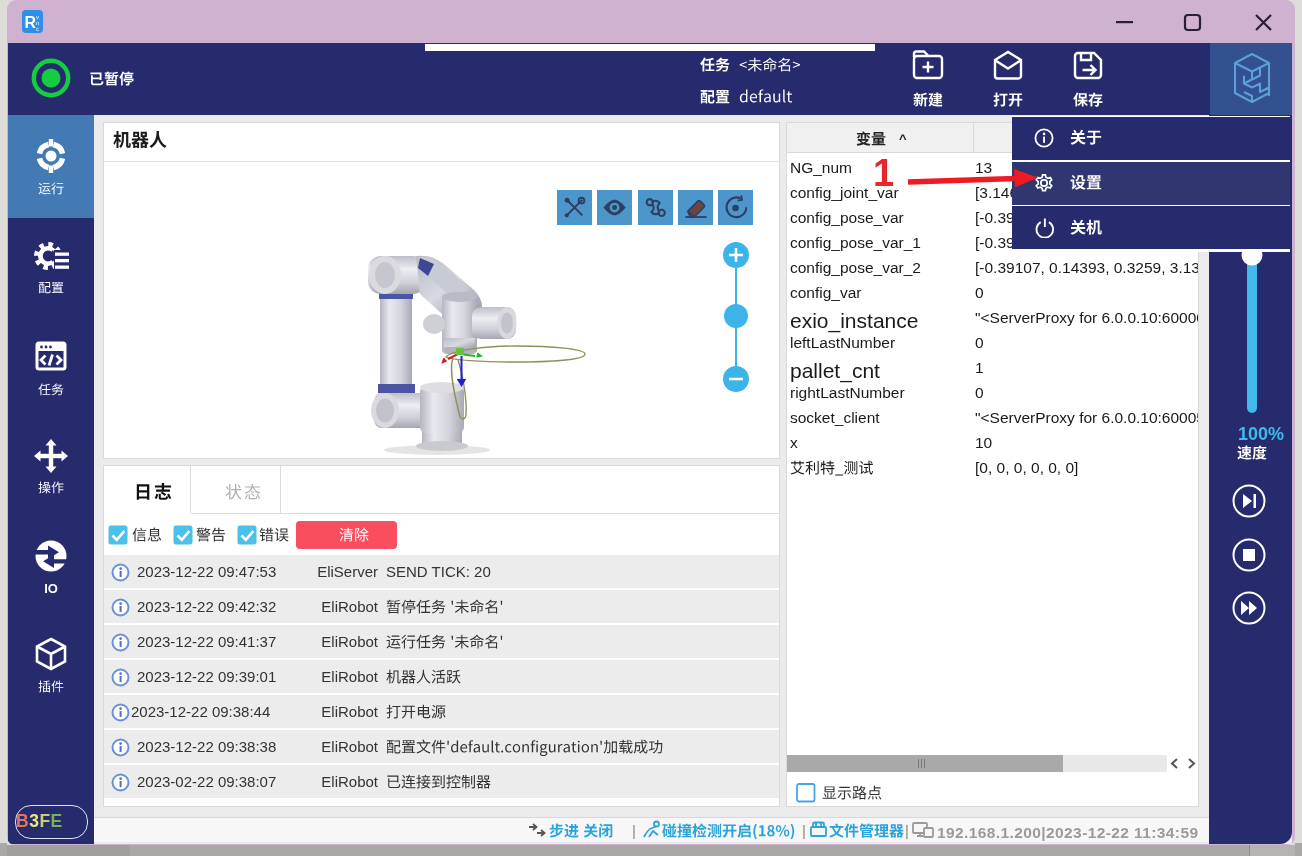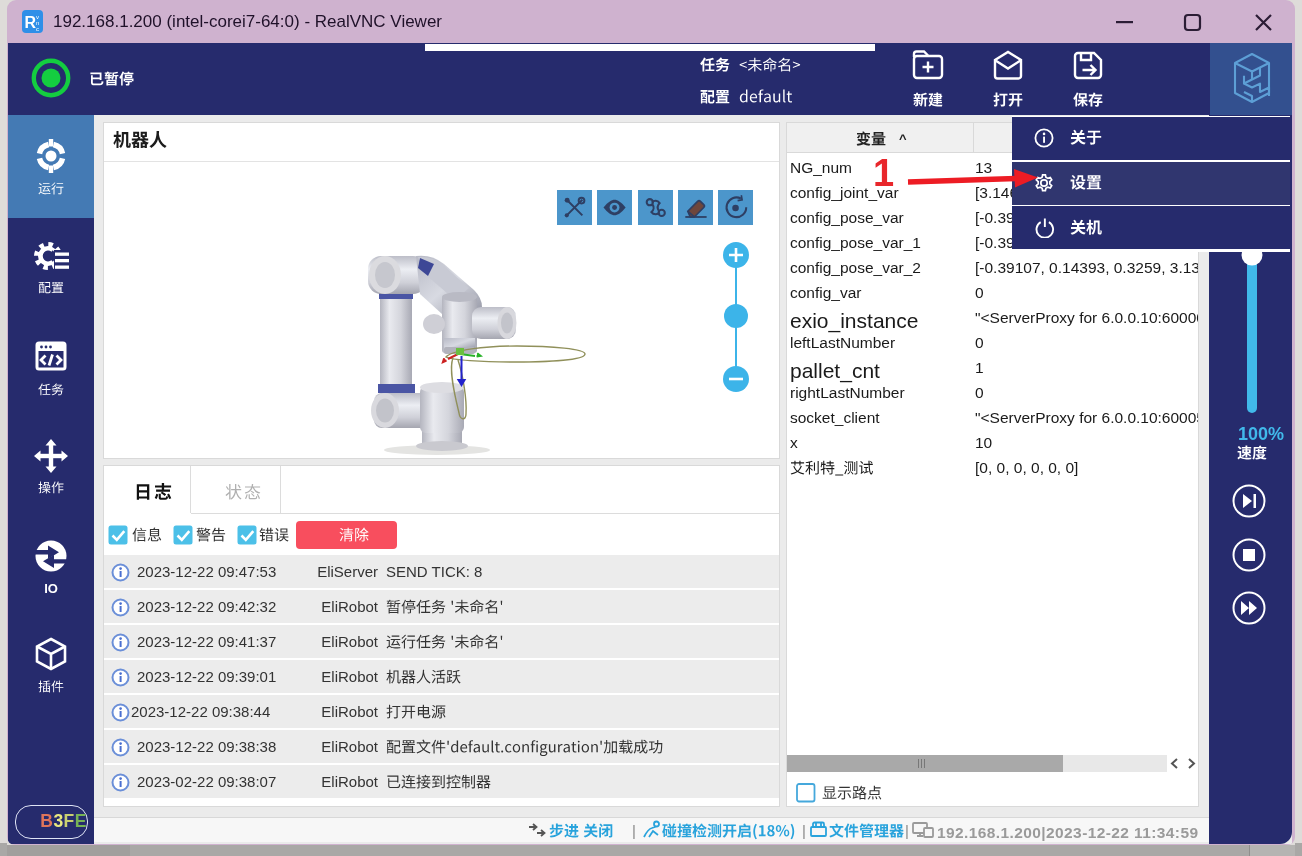"192.168.1.200 (intel-corei7-64:0) -" div.abs { html: <div>192.168.1.200 (intel-corei7-64:0) - RealVNC Viewer</div> -> none }
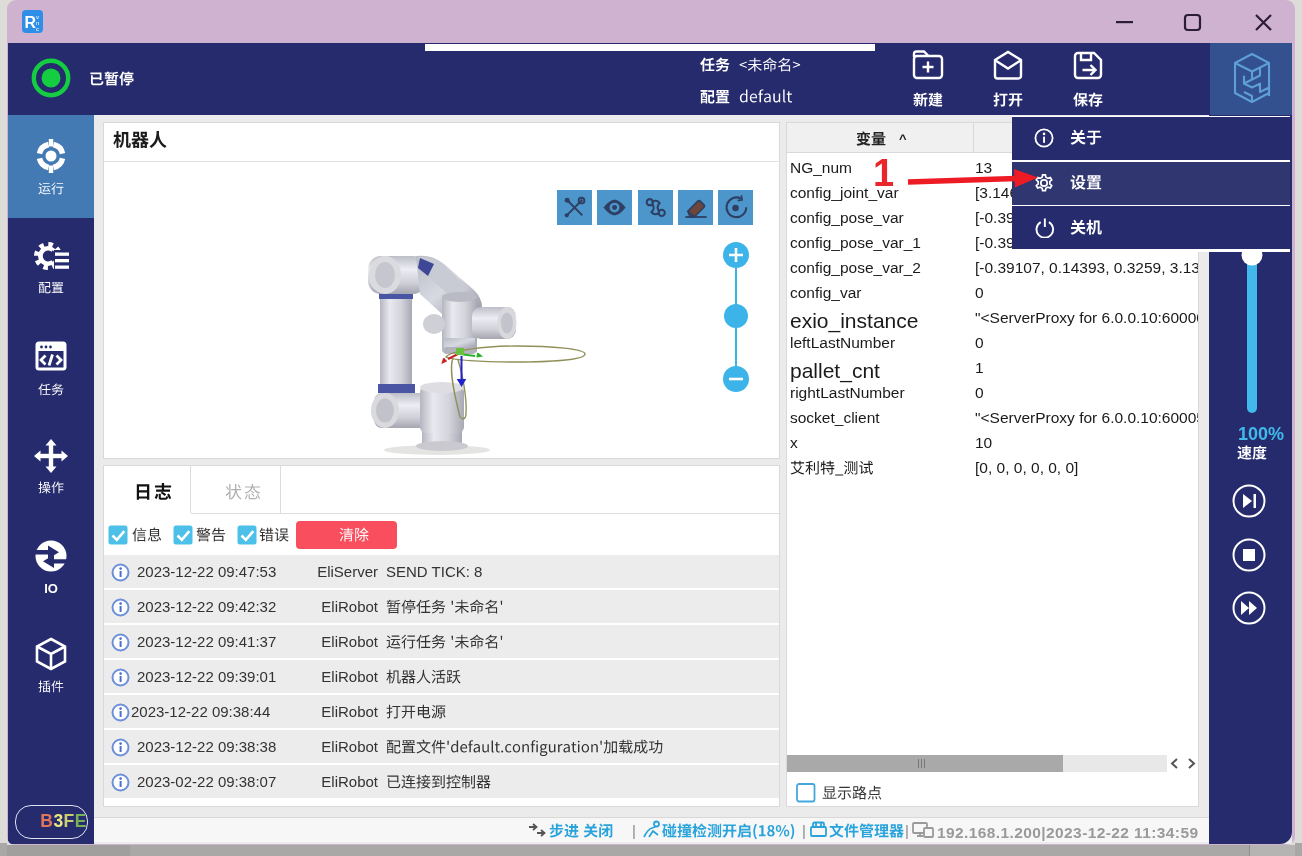"SEND TICK: 8" div.abs { text: 8 -> 20 }
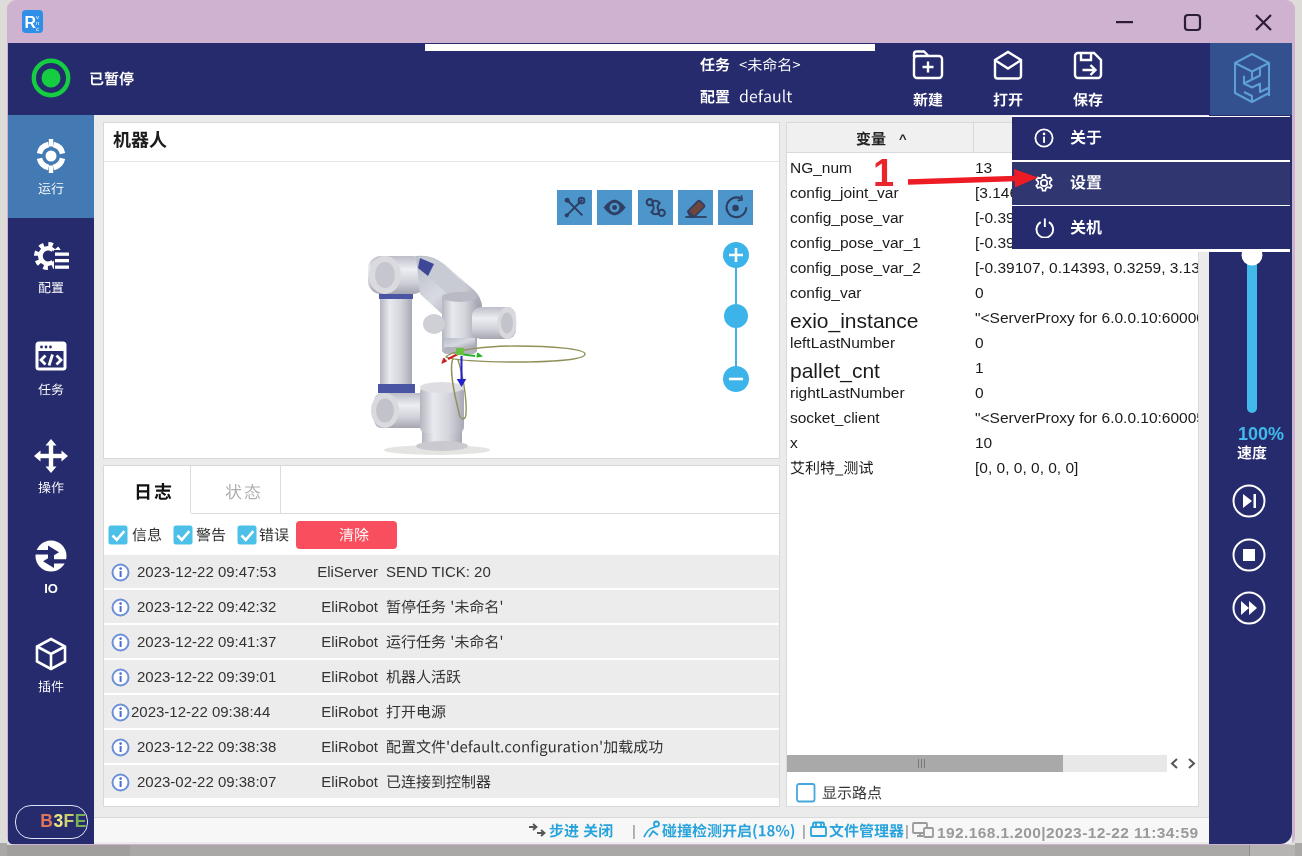"B3FE" div.abs { text-align: right -> left }
